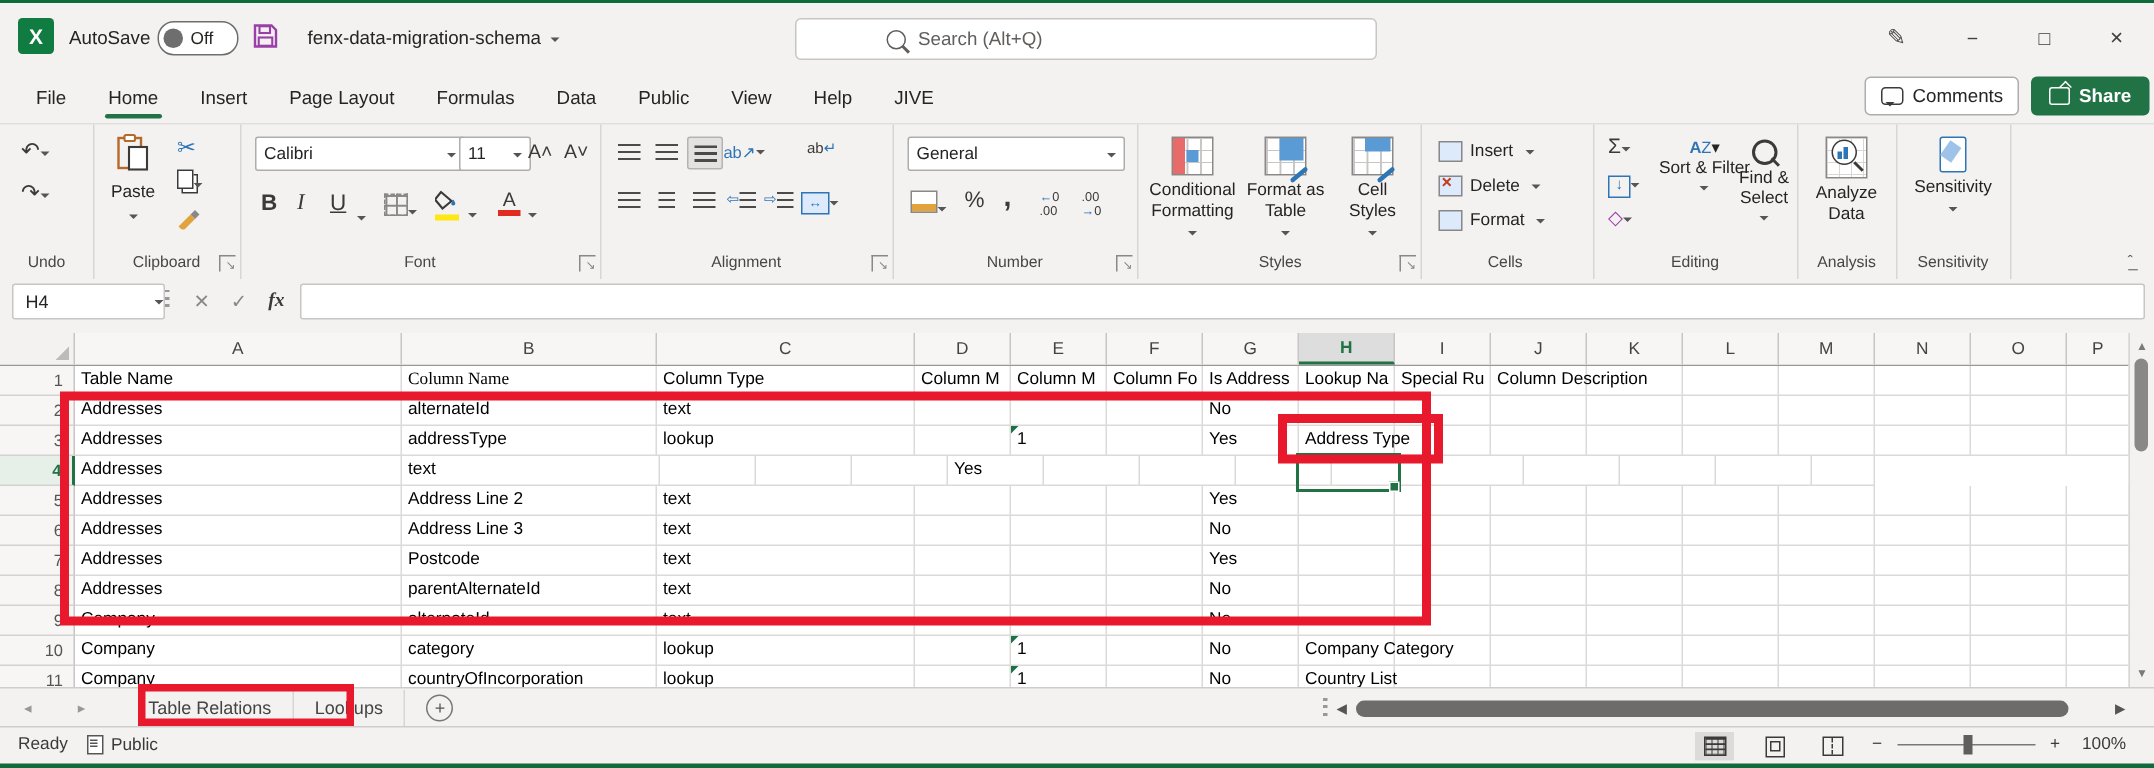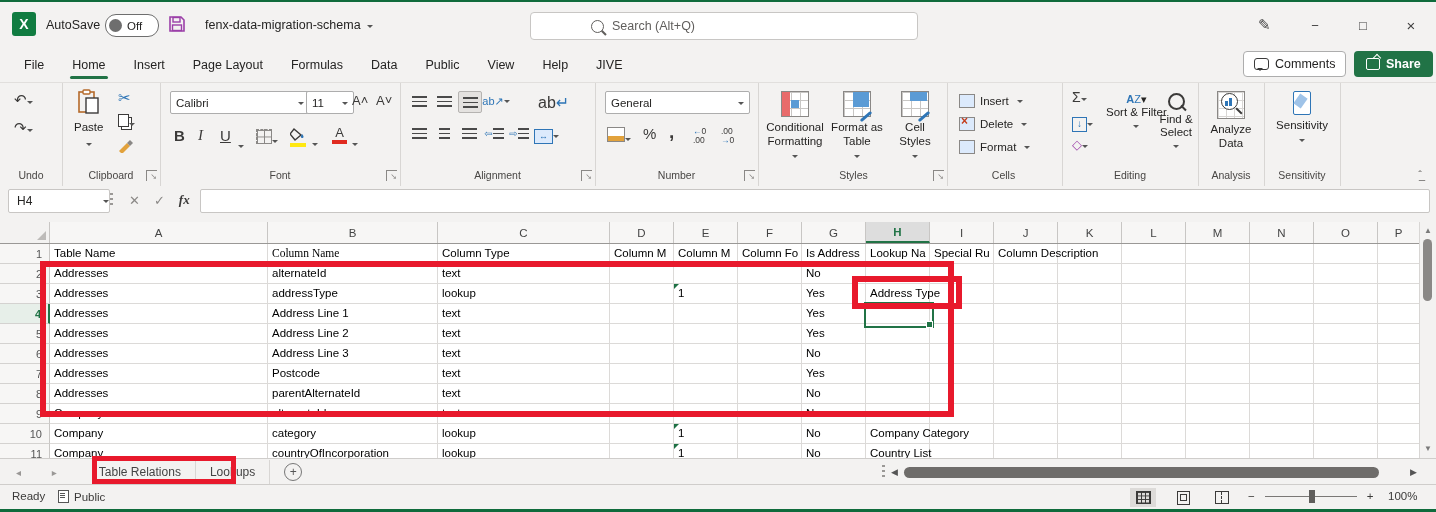"ab↵" div.abs { font-size: 16px -> 10px }
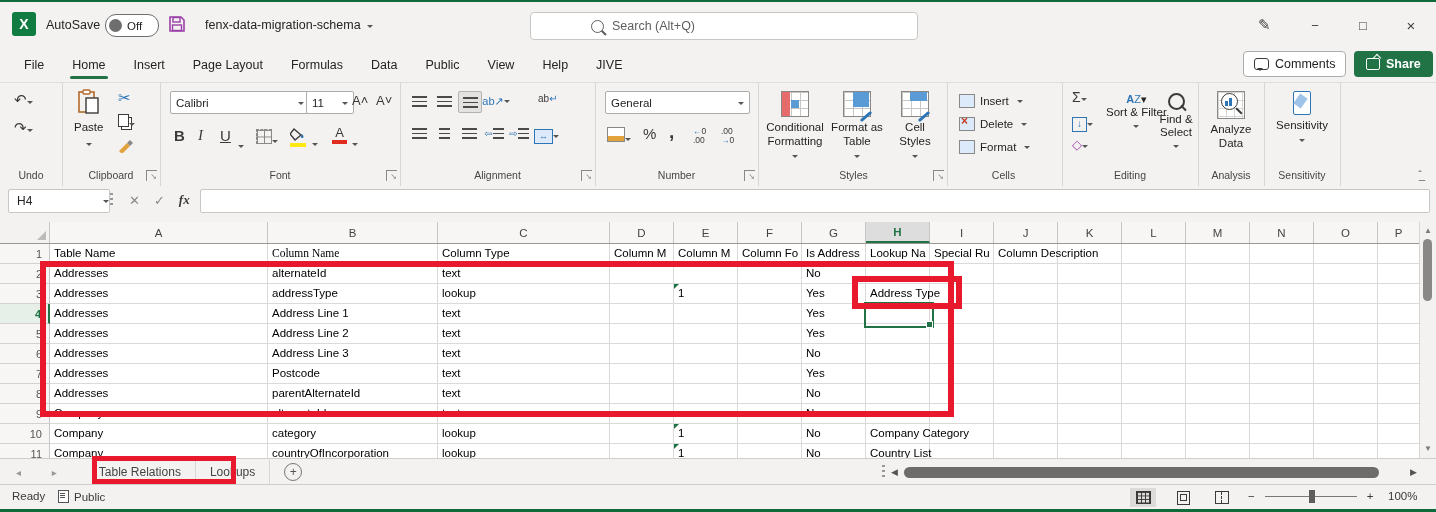"Address Line 1" div.cell { html: <div>Address Line 1</div> -> none }
